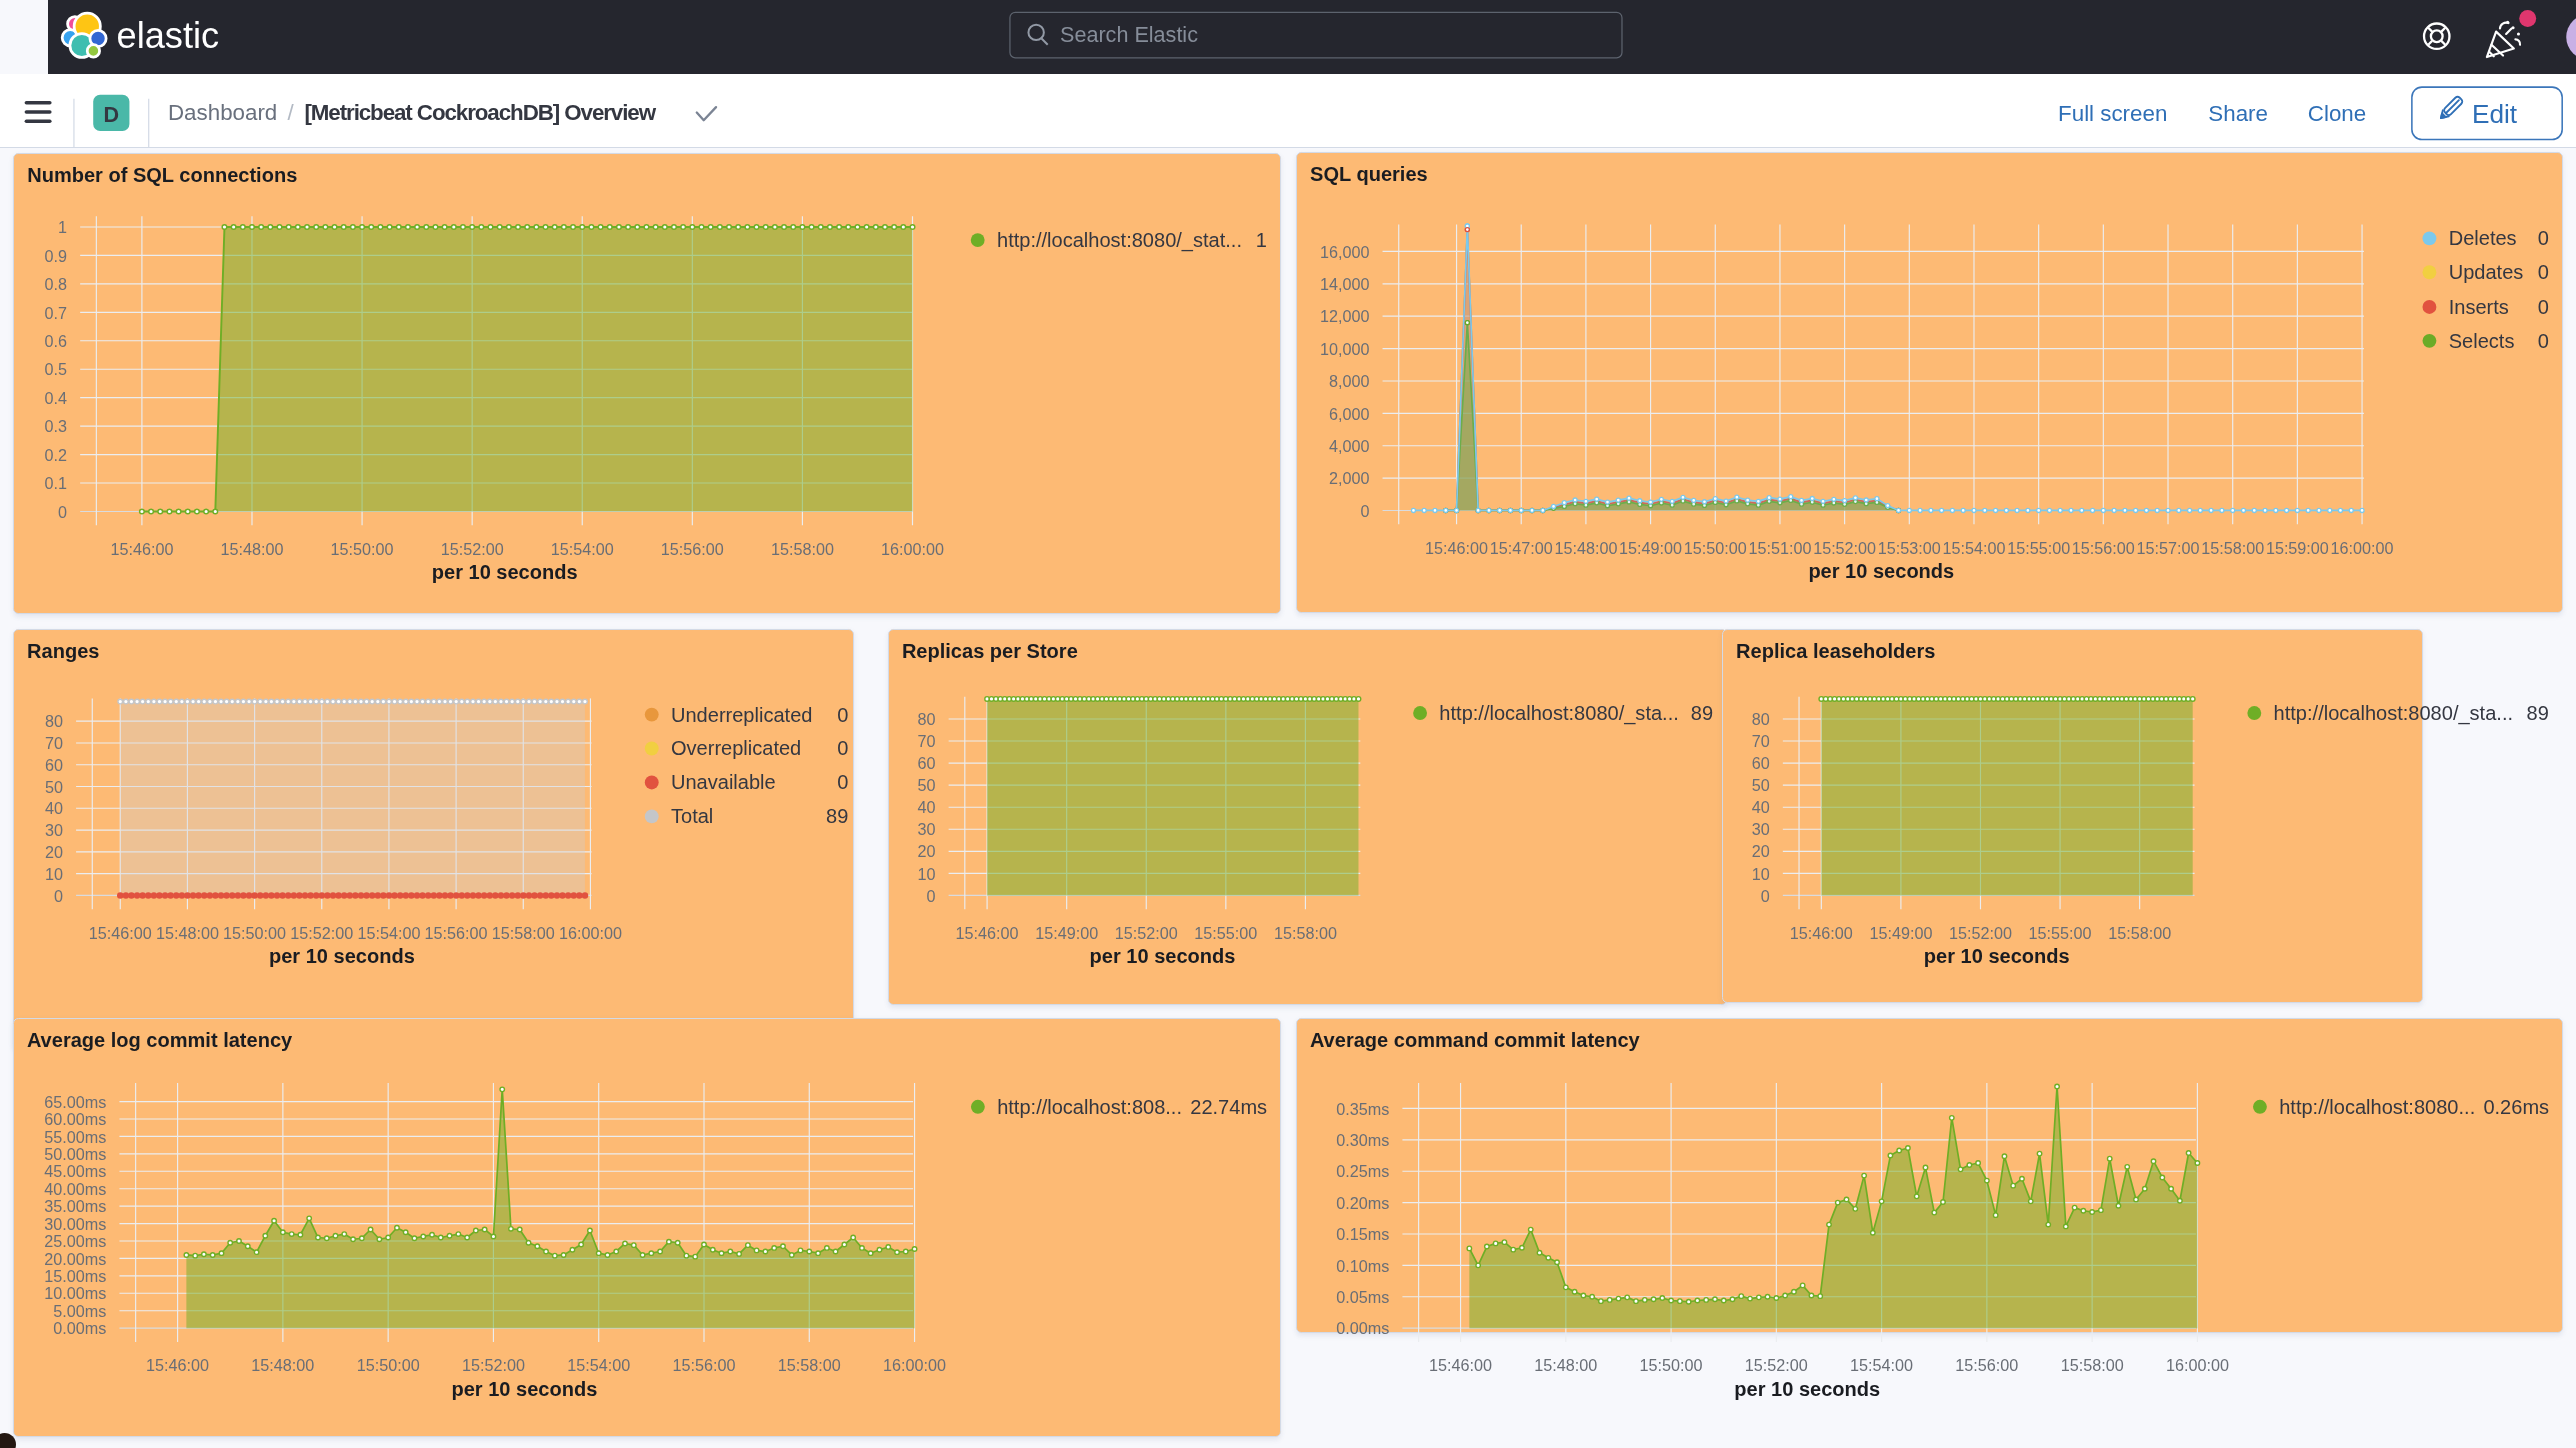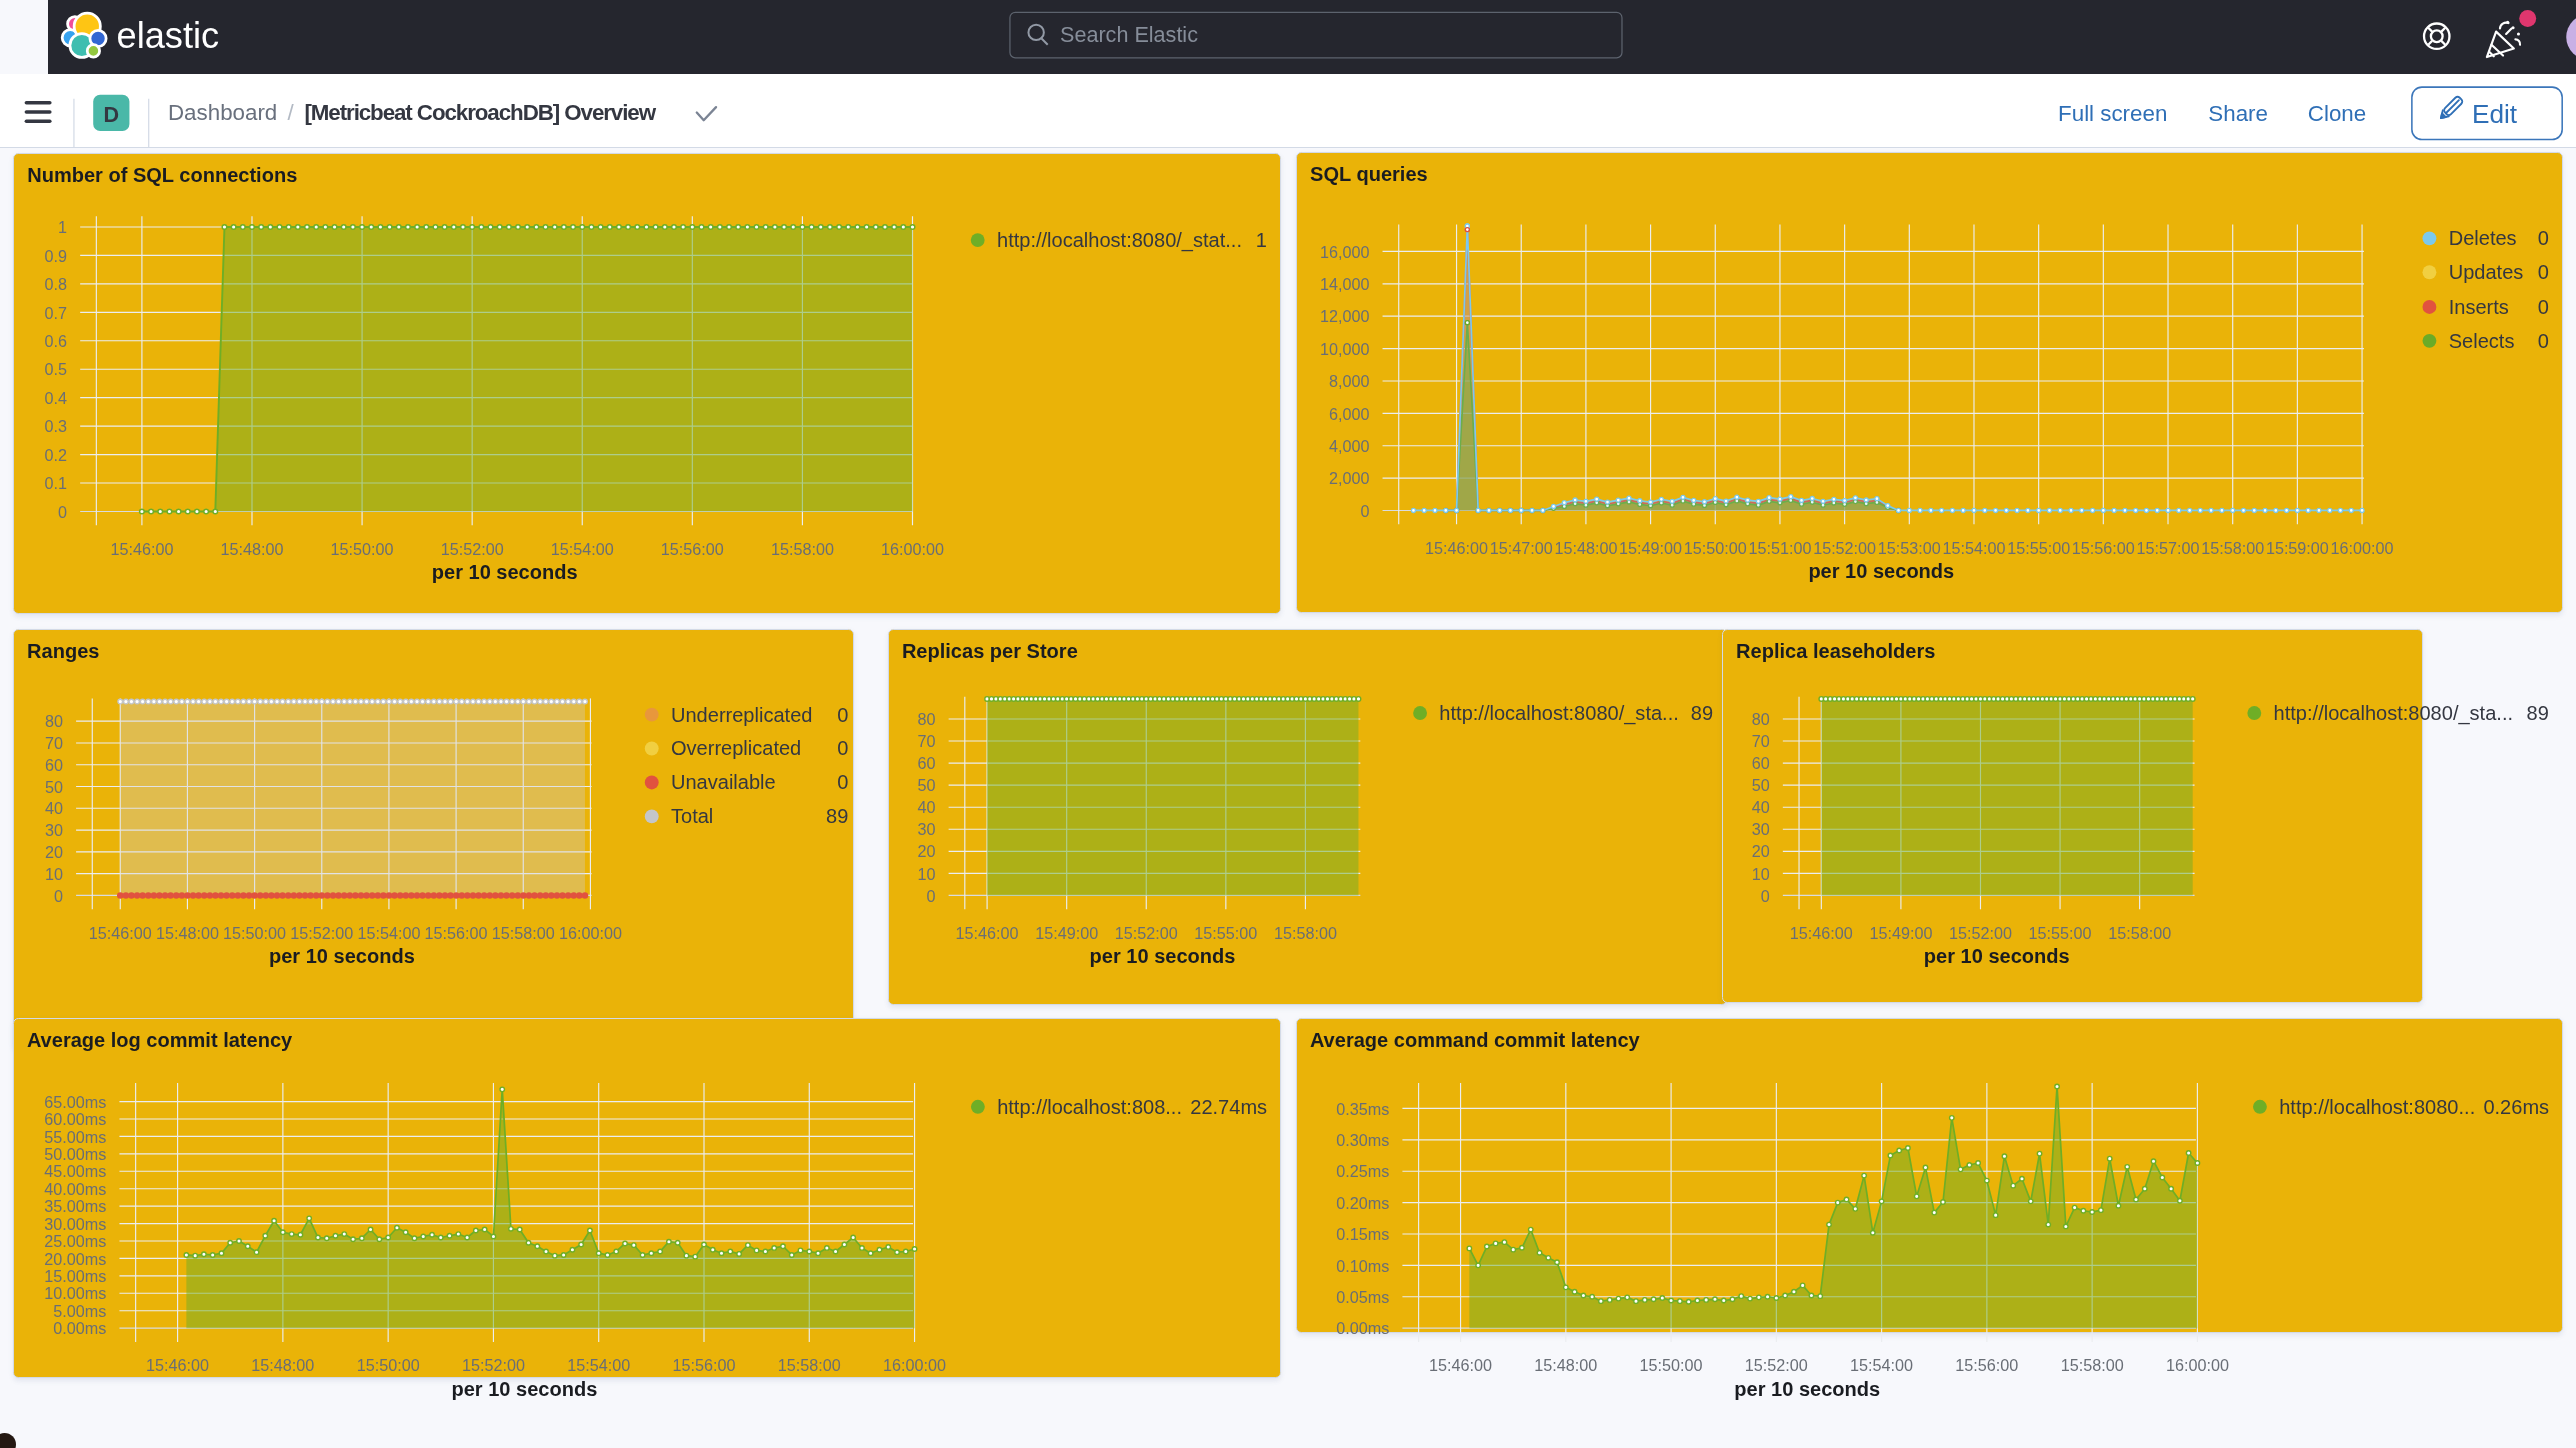"Number of SQL connections" .panel { background: #eab308 -> #fdba74 }
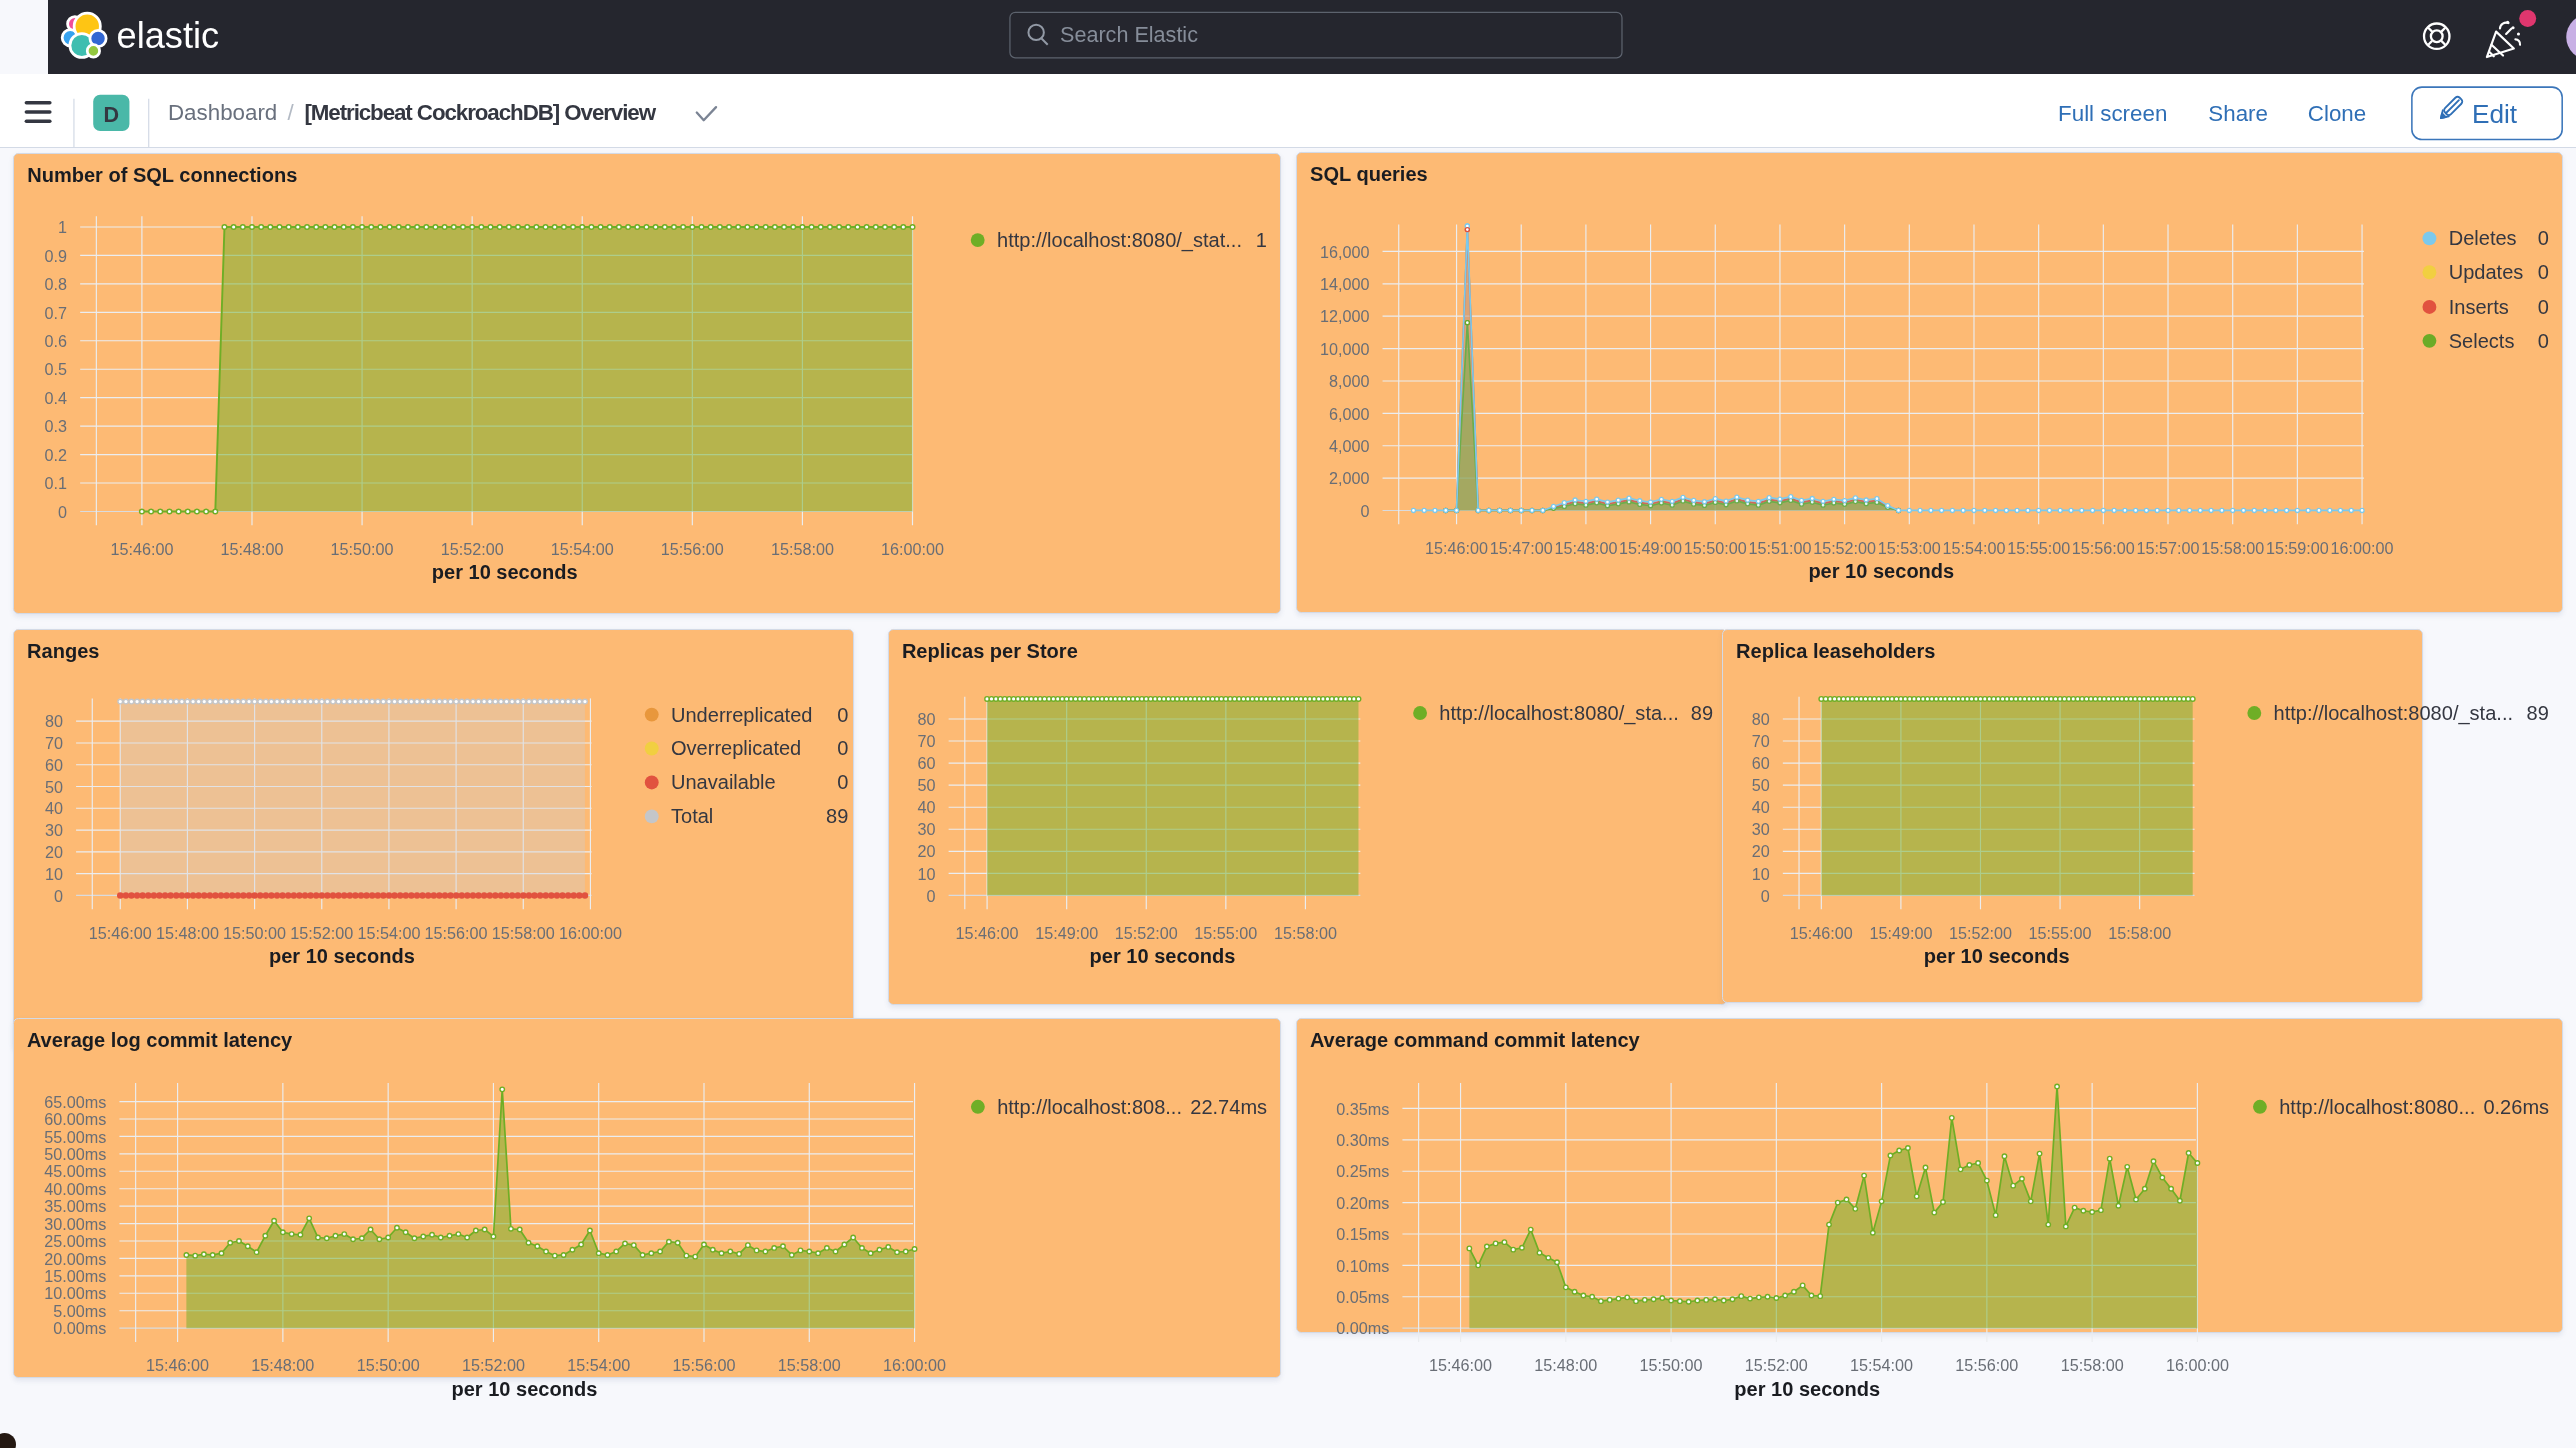"Average log commit latency" div.panel { height: 360px -> 419px }
